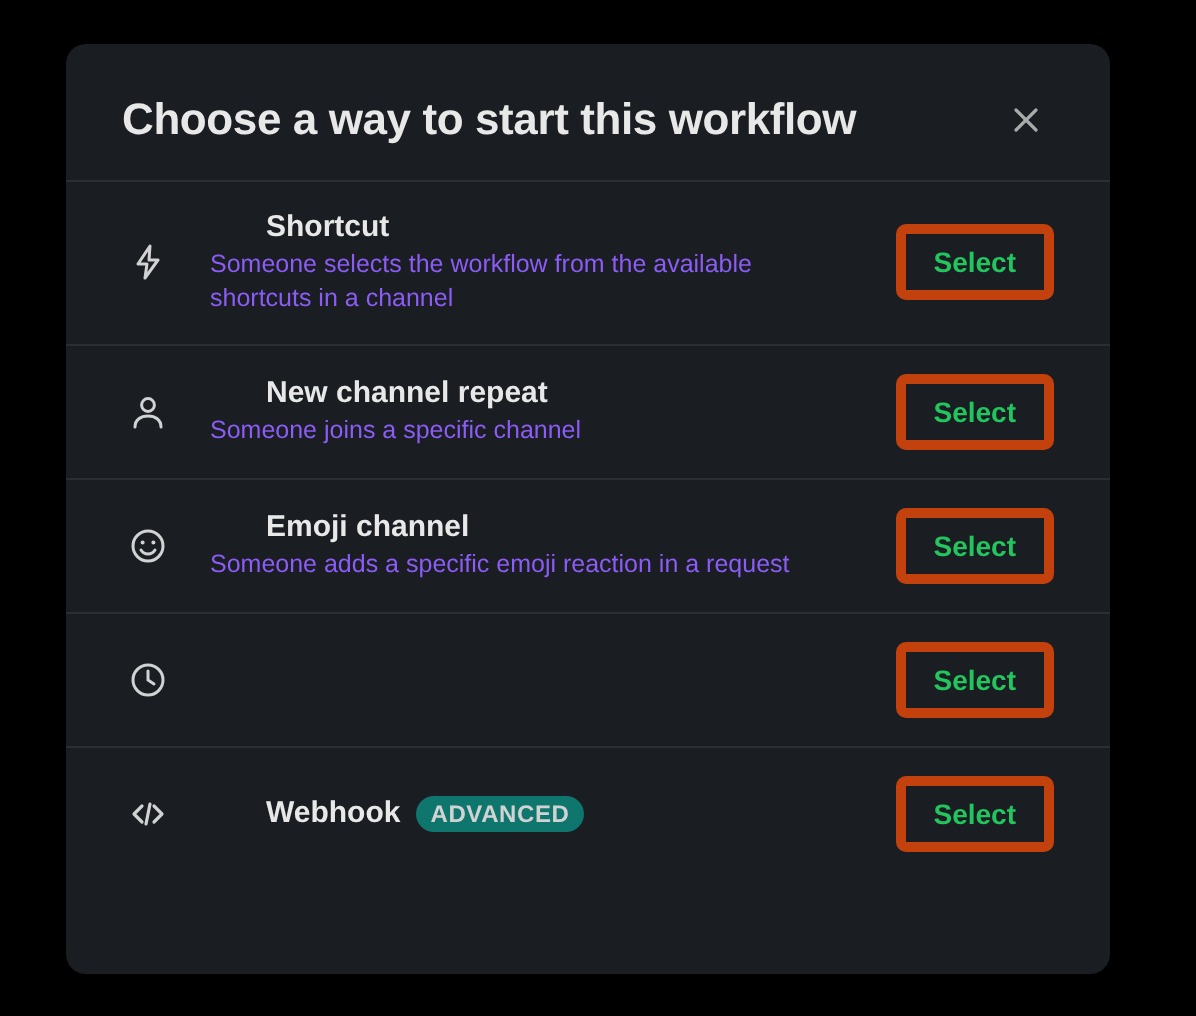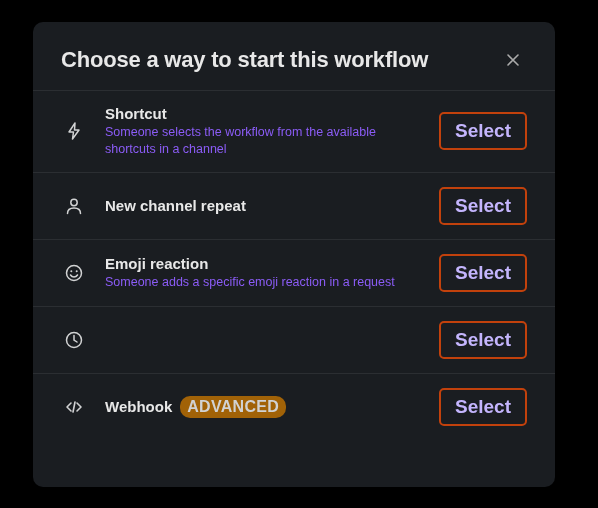"Shortcut" .option-title { margin-left: none -> 28px }
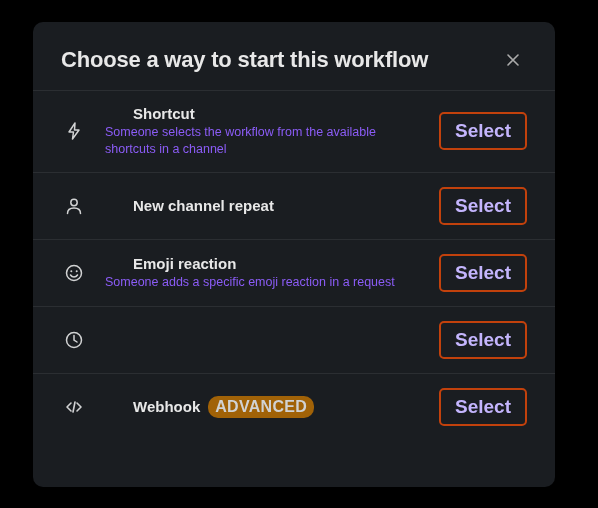"Select" .select-btn { border: 2px solid #c2410c -> 5px solid #c2410c; color: #c4b5fd -> #22c55e; font-size: 19px -> 14px }
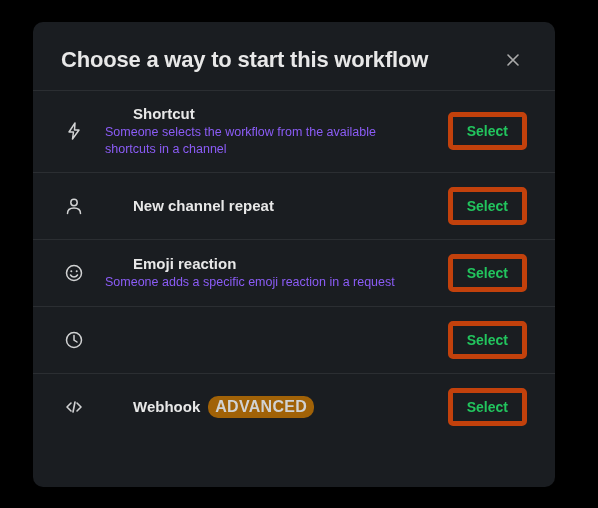"Someone joins a specific channel" div.option-desc { html: none -> <div>Someone joins a specific channel</div> }
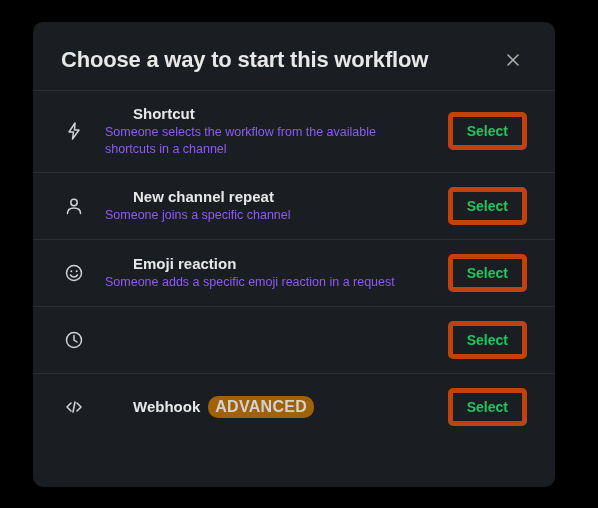"Emoji reaction" div.option-title { text: reaction -> channel }
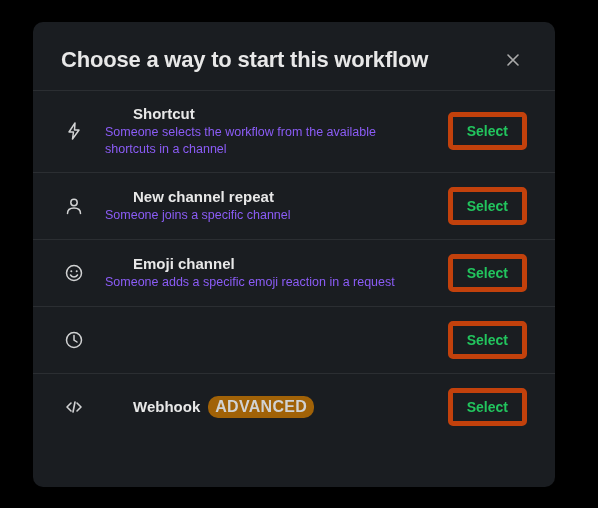"ADVANCED" .badge { background: #a16207 -> #0f766e; font-size: 16px -> 12px }
